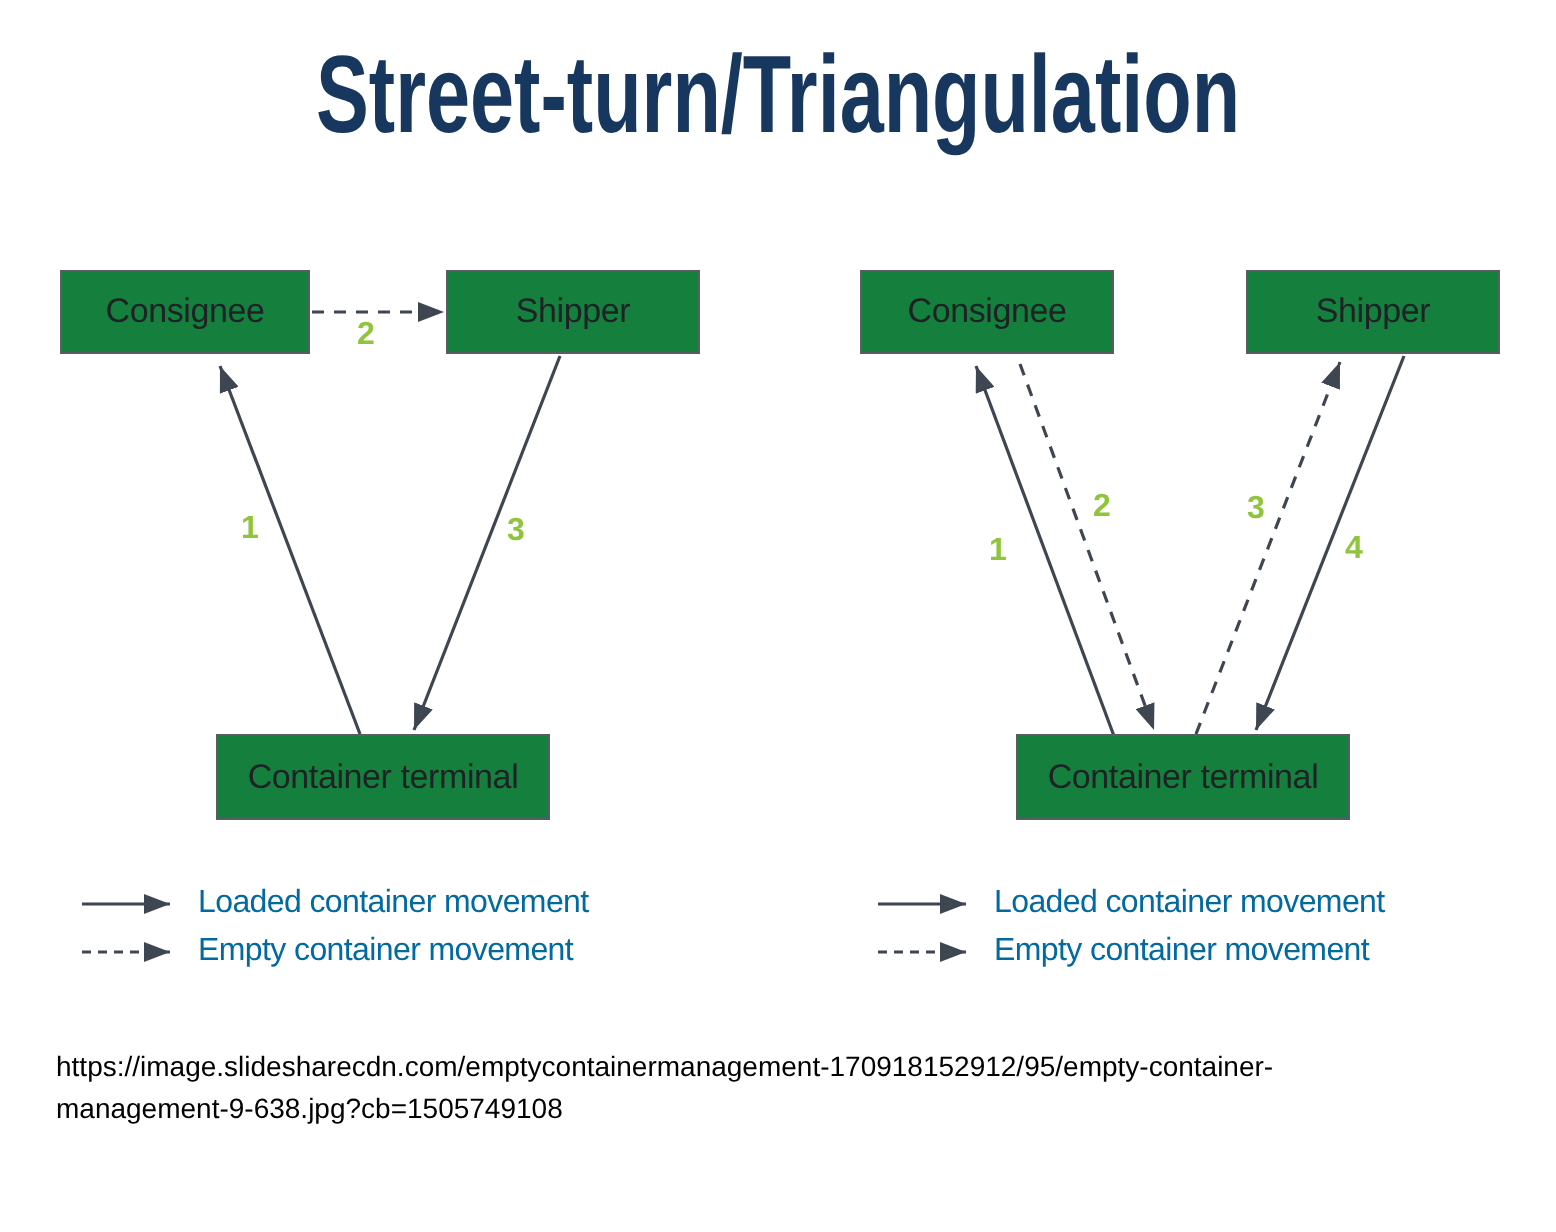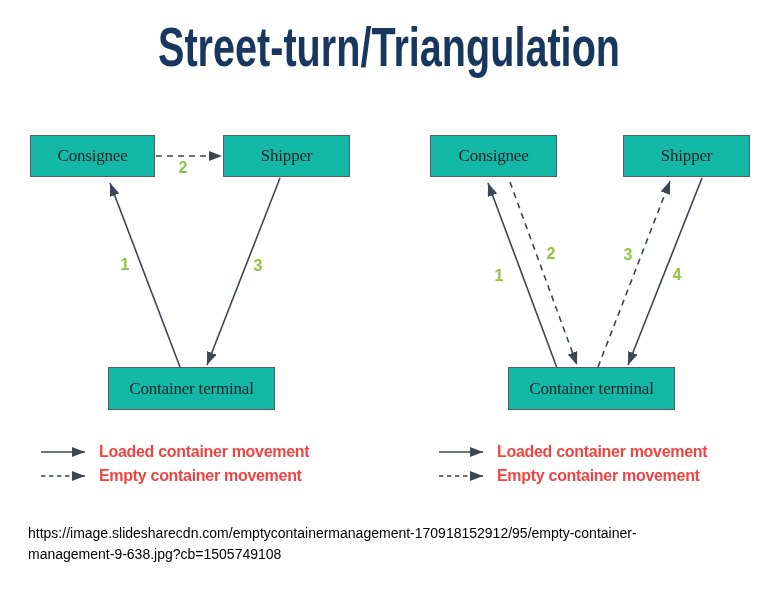"Consignee" .node { background: #14b8a6 -> #15803d; font-family: Liberation Serif, serif -> none }
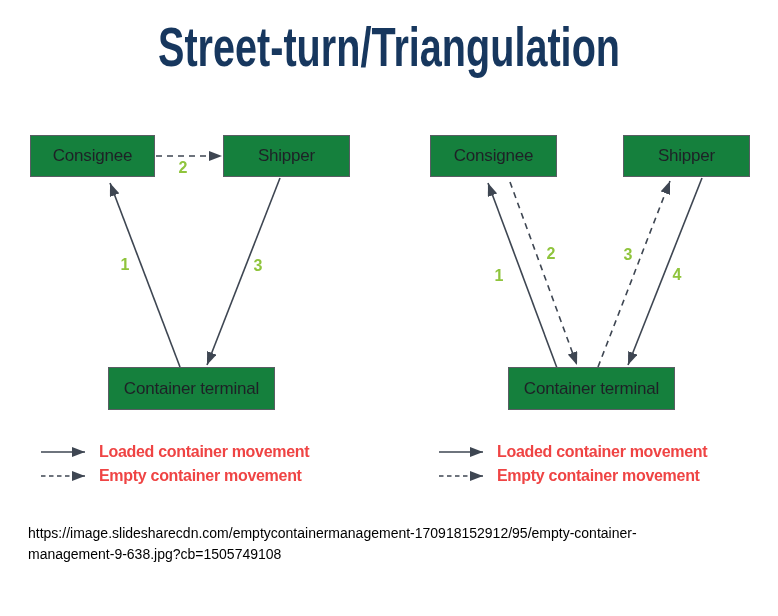"Loaded container movement" .legend-row span { color: #ef4444 -> #0369a1; font-weight: bold -> none }
